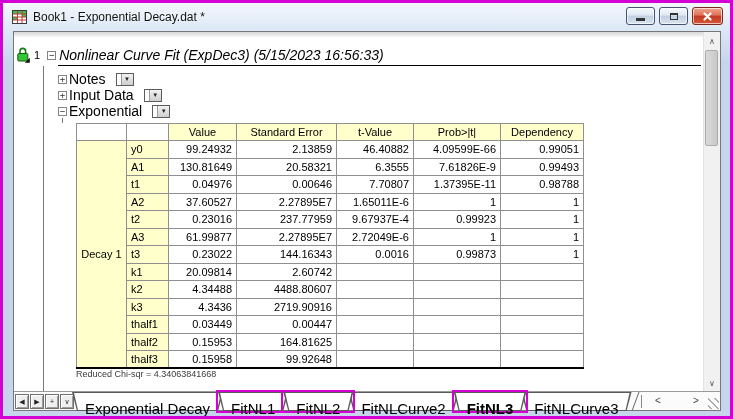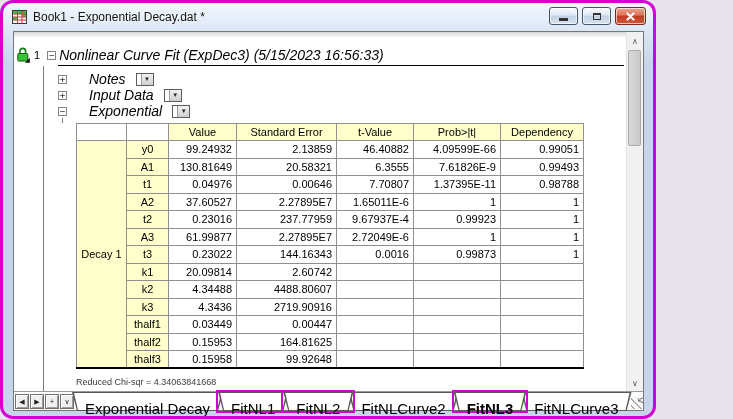"Book1 - Exponential Decay.dat *" .shot { border-radius: 13px -> 0; width: 656px -> 733px }
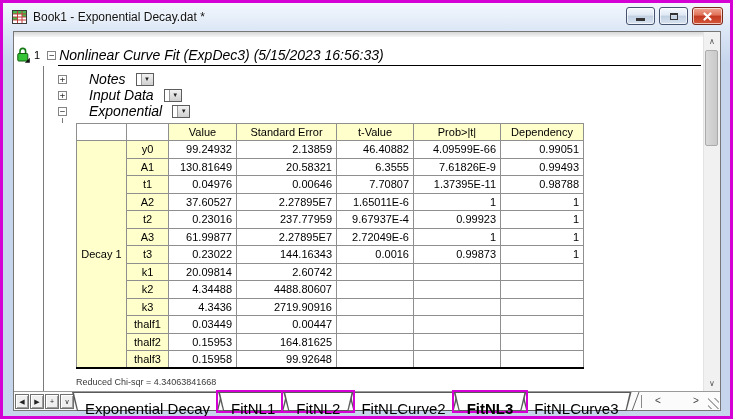"Notes" .srow .slabel { font-style: italic -> none; margin-left: 22px -> 2px }
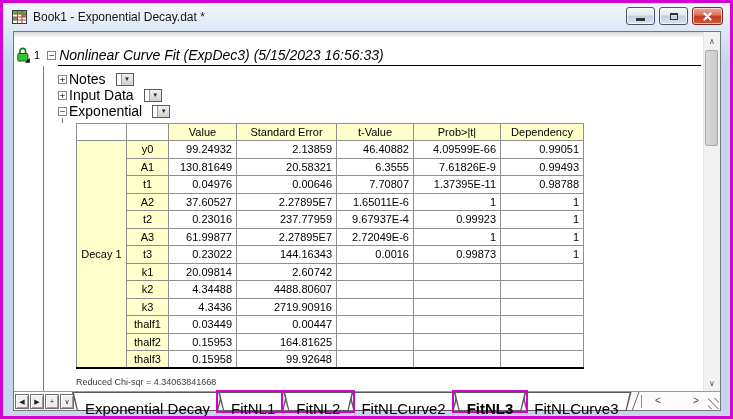"y0" .ptable td.pname { text-align: center -> left }
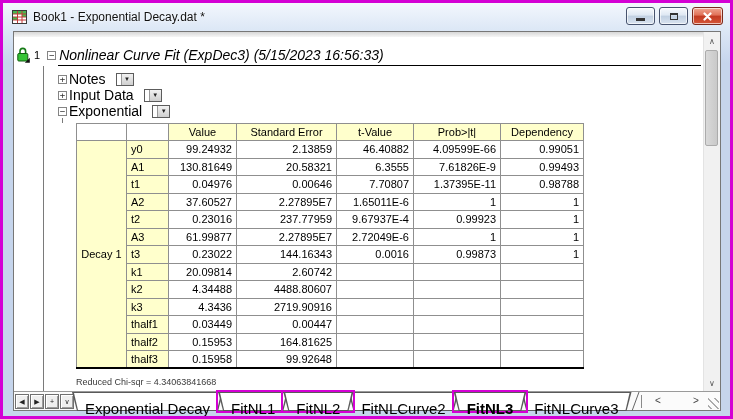"Reduced Chi-sqr = 4.34063841668" .footnote { top: 345px -> 337px }
